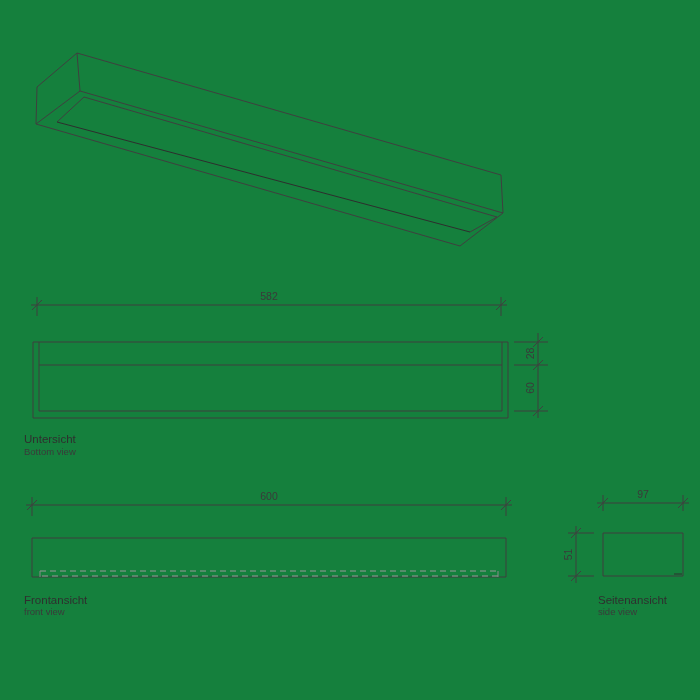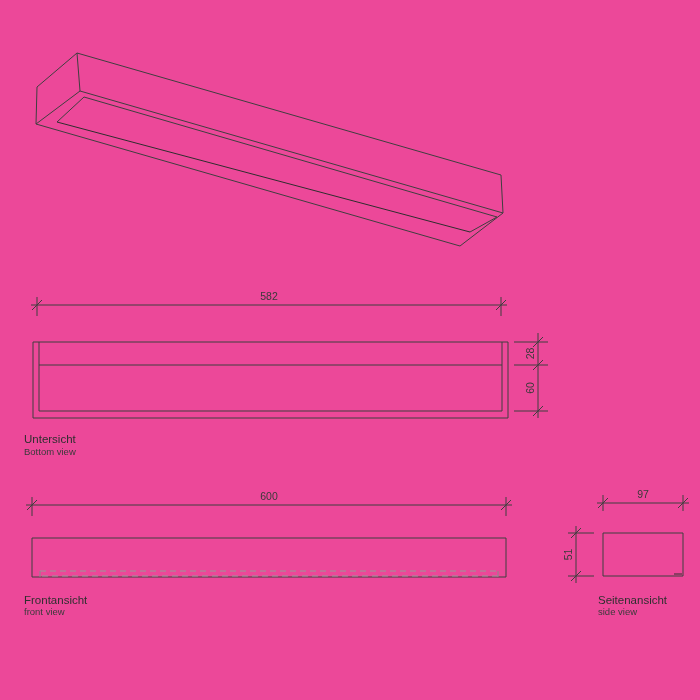"582" .canvas { background: #ec4899 -> #15803d }
